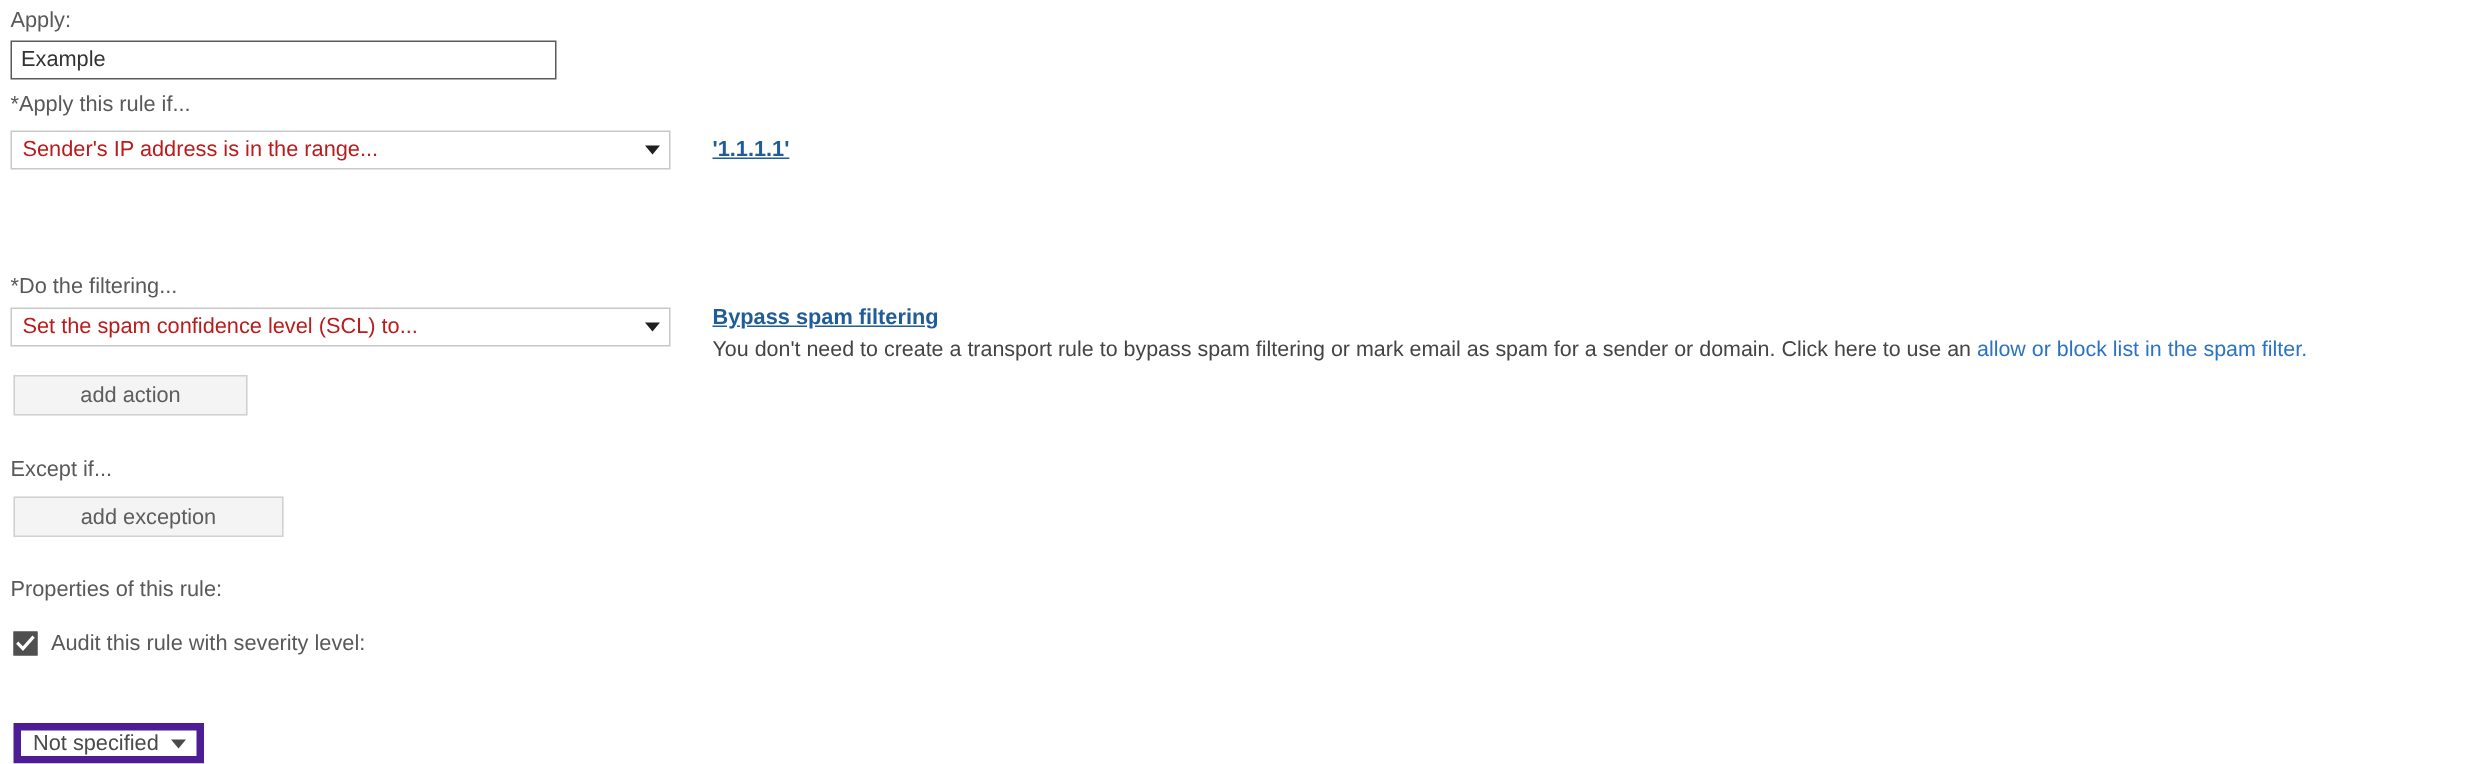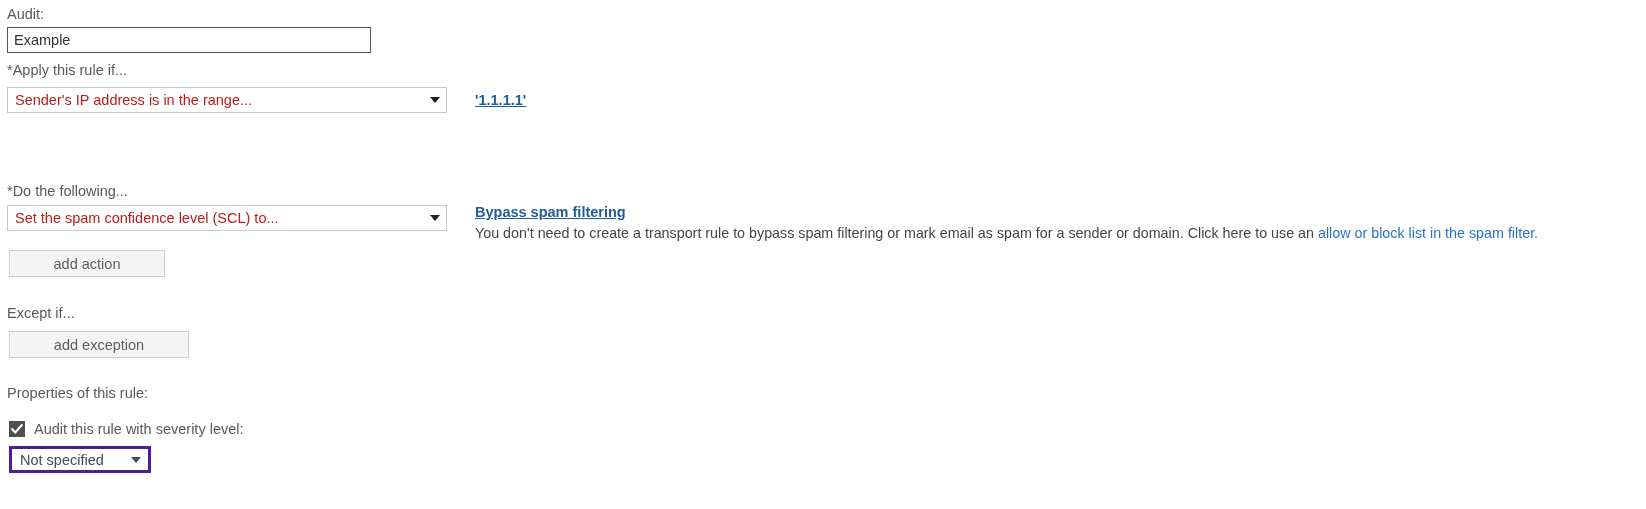"Audit:" div.abs { text: Audit -> Apply }
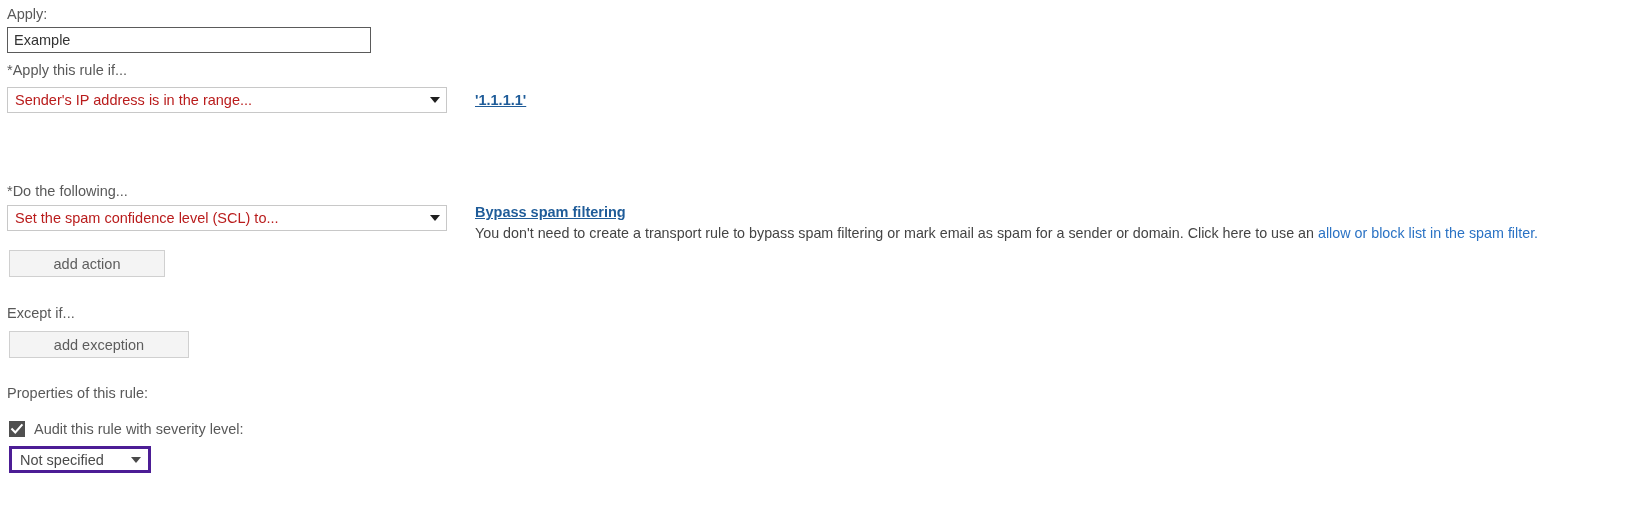"*Do the following..." div.abs { text: following -> filtering }
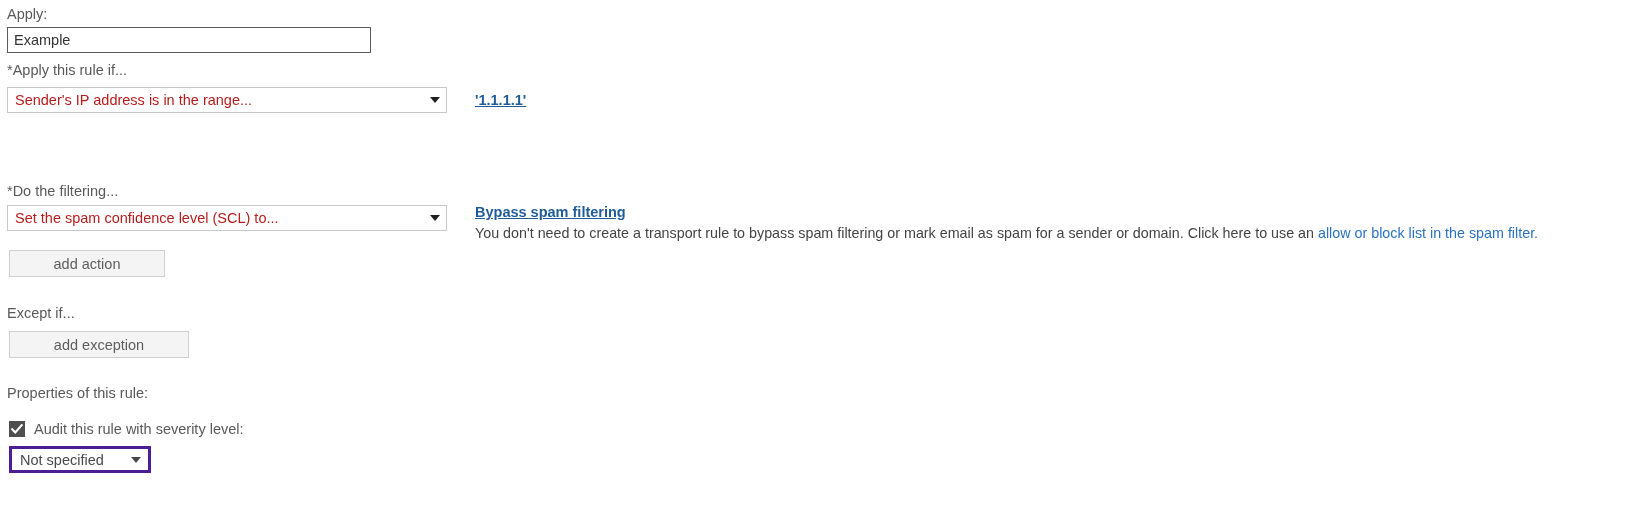"Not specified" .combo-small { border: 3px solid #4c1d95 -> 5px solid #4c1d95; margin-top: none -> 36px; width: 142px -> 127px }
